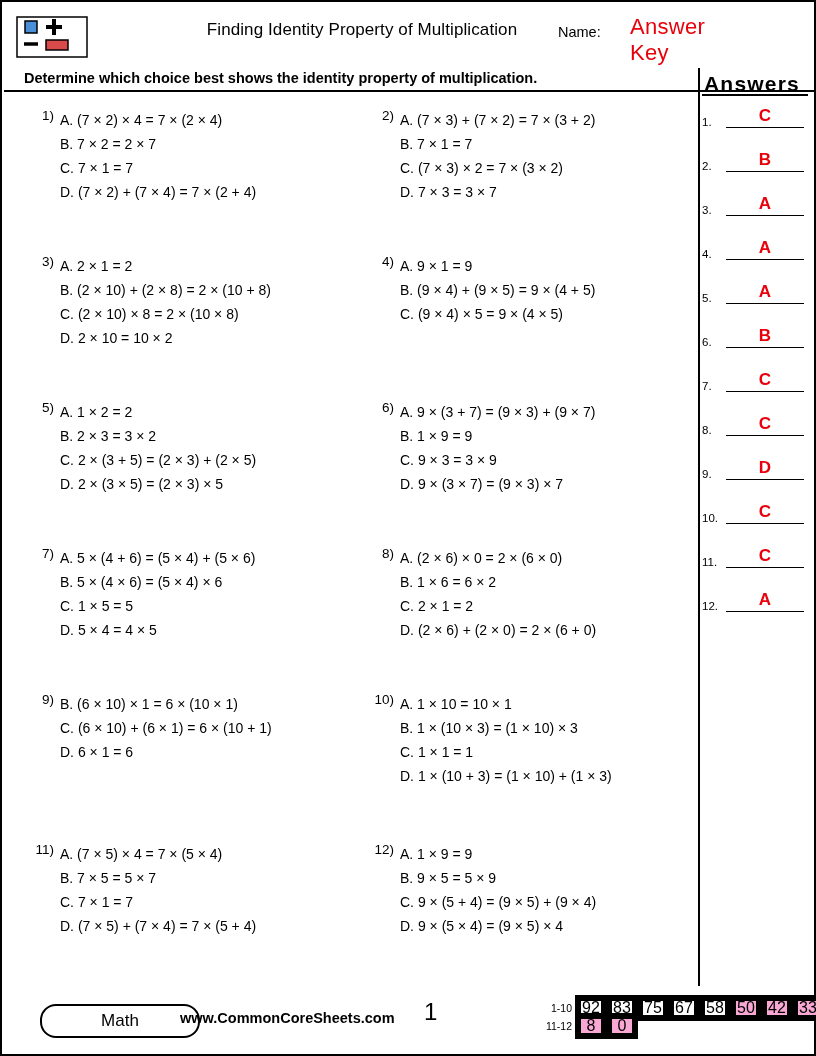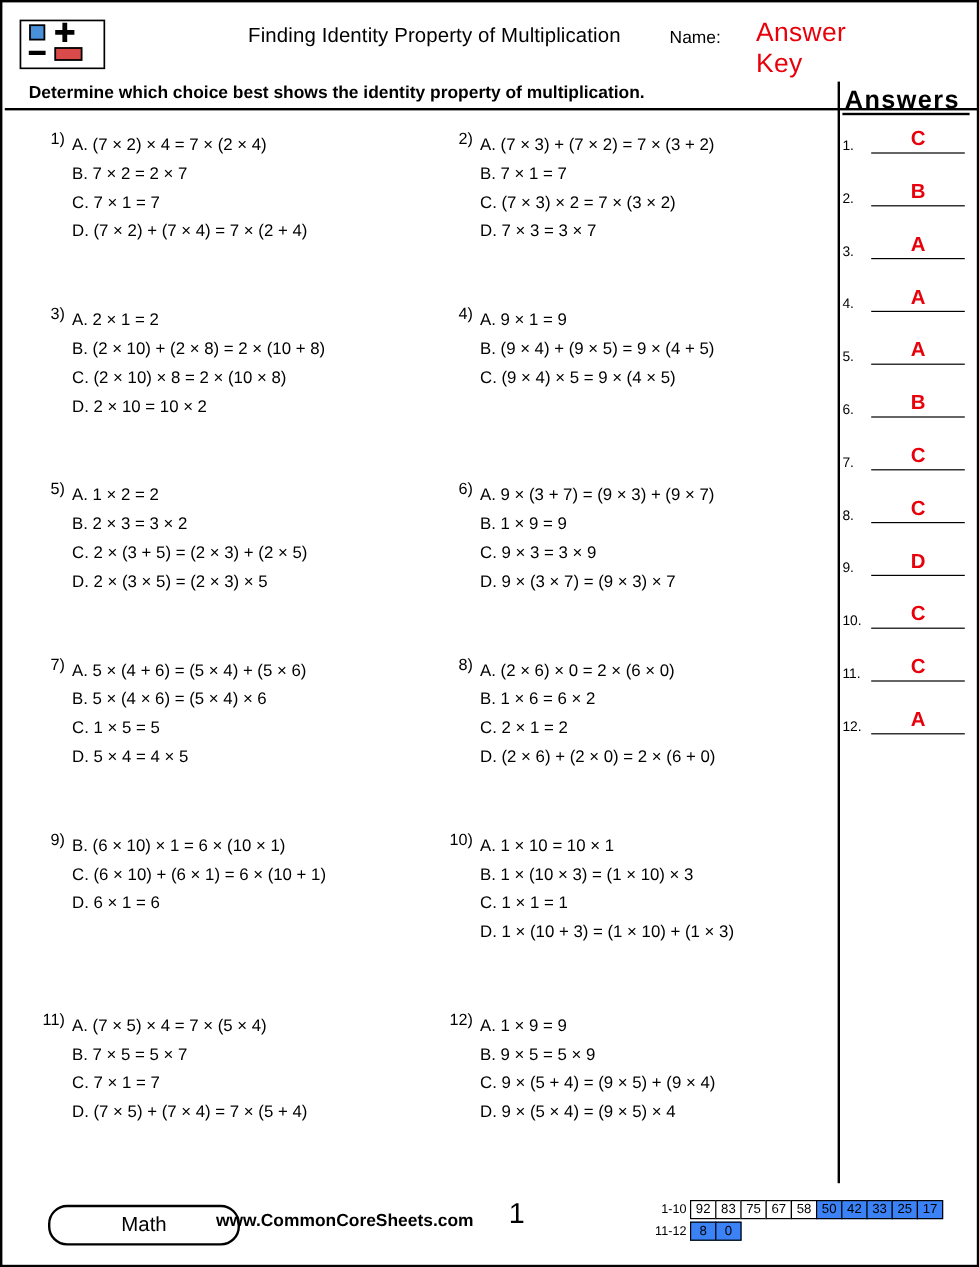"92" .score-cell { border: 1px solid #000000 -> 6px solid #000000; font-size: 11px -> 16px }
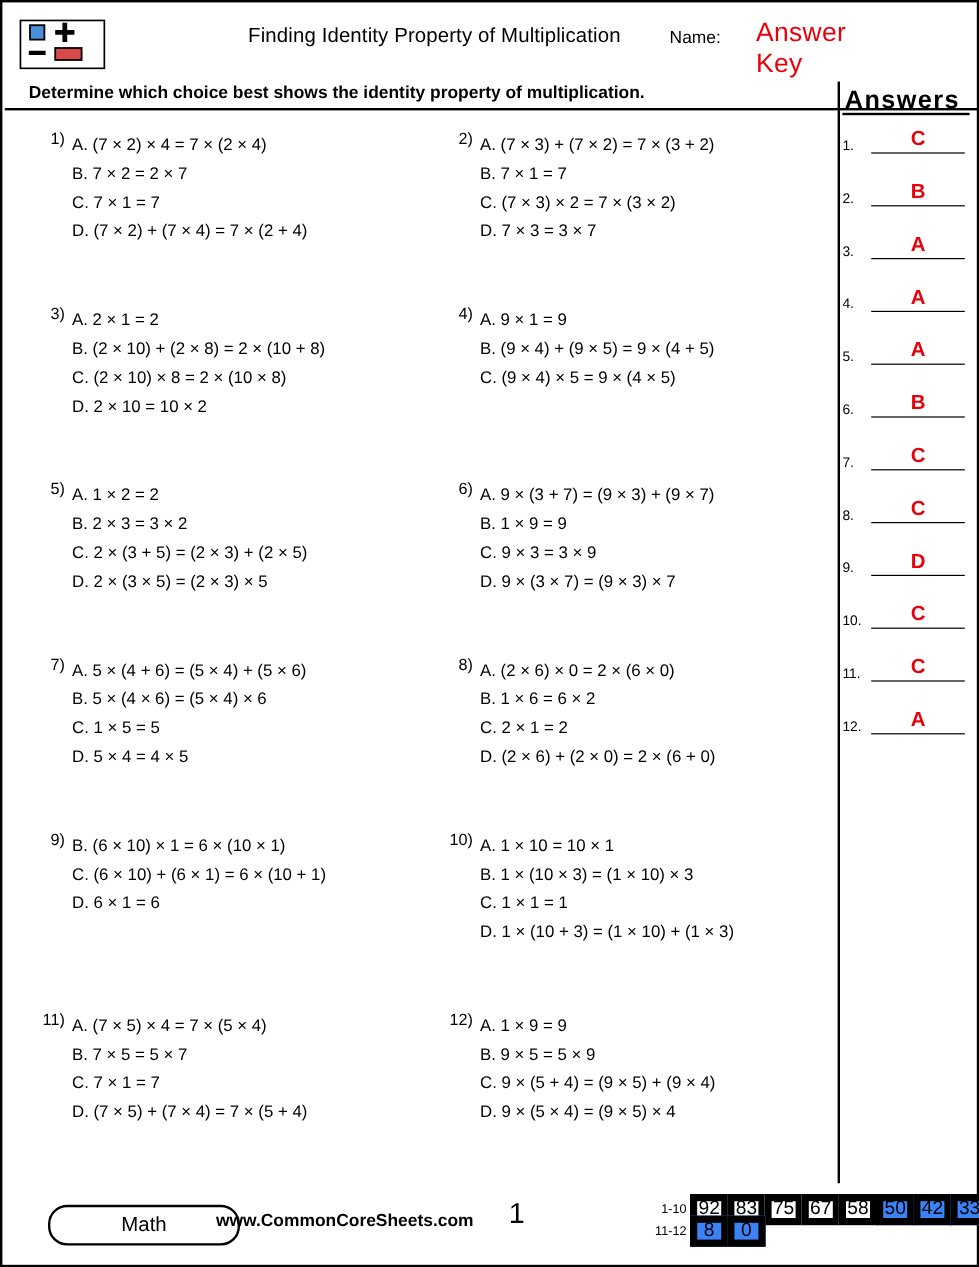"50" .score-cell.blue { background: #3b82f6 -> #f9a8d4 }
